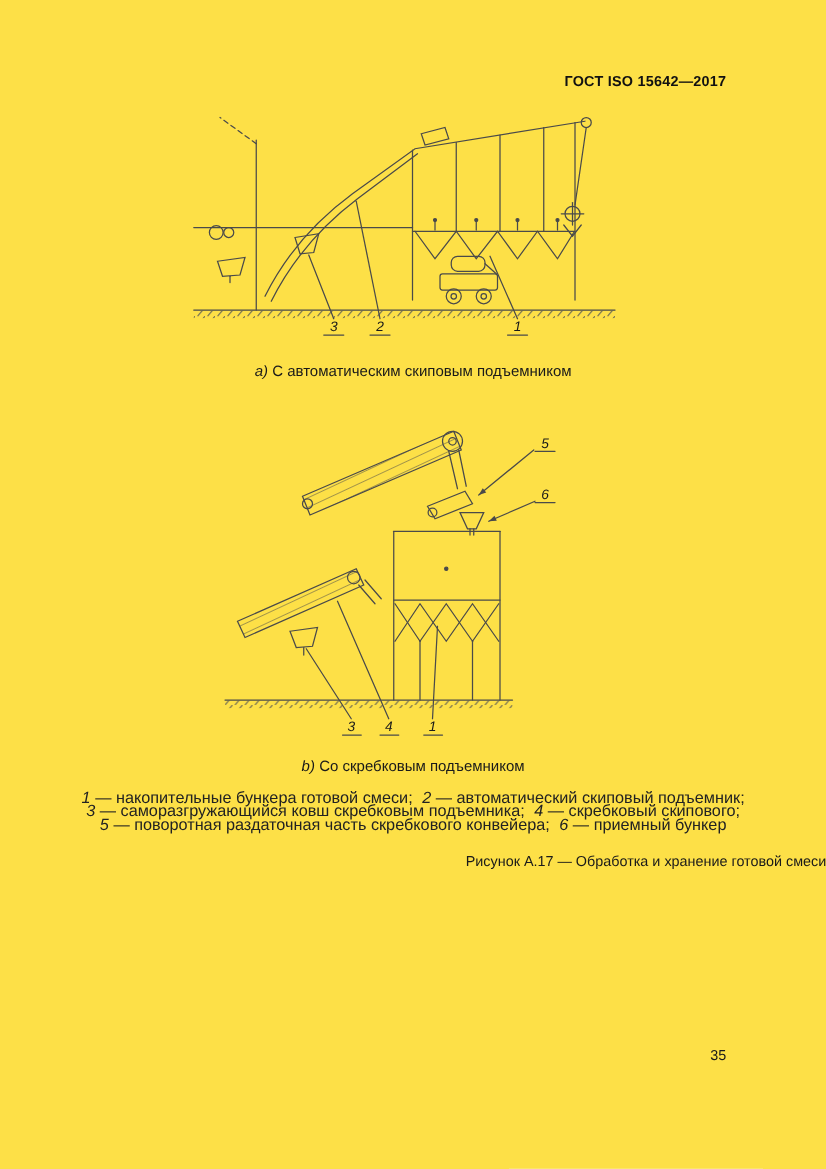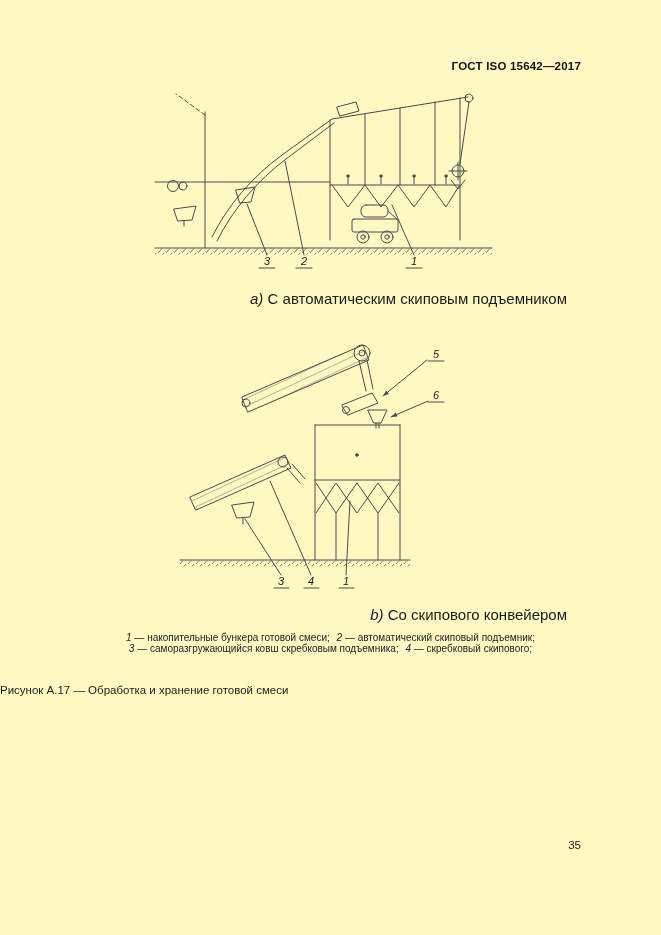"ГОСТ ISO 15642—2017" .page { background: #fef9c3 -> #fde047 }
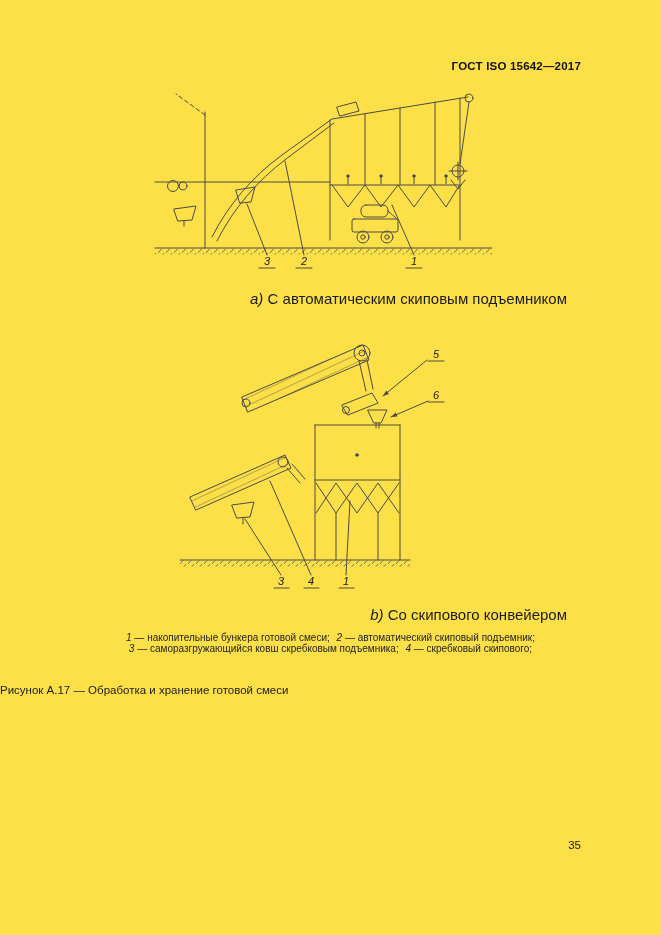"а) С автоматическим скиповым подъемником" .caption { font-size: 15px -> 12px; text-align: right -> center; width: 567px -> 661px }
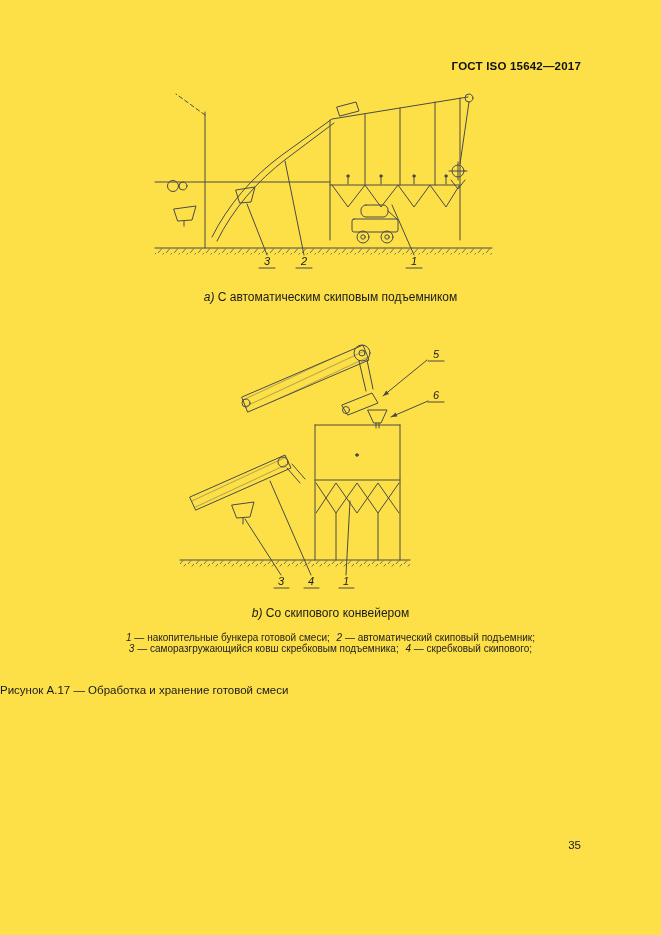"Со скипового конвейером" span { text: скипового конвейером -> скребковым подъемником }
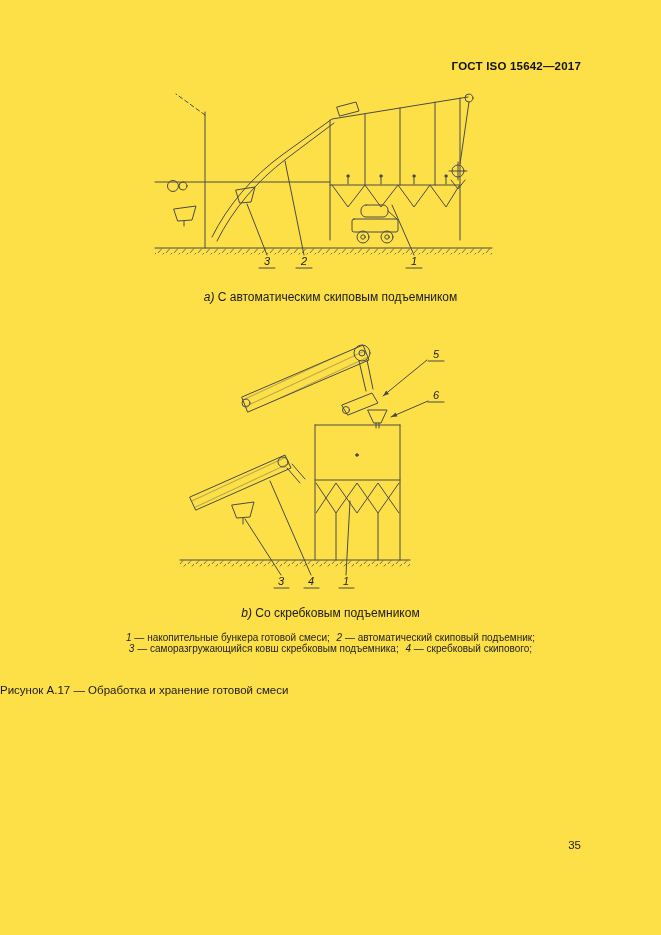"1 — накопительные бункера готовой" .legend { font-size: 10px -> 13px }
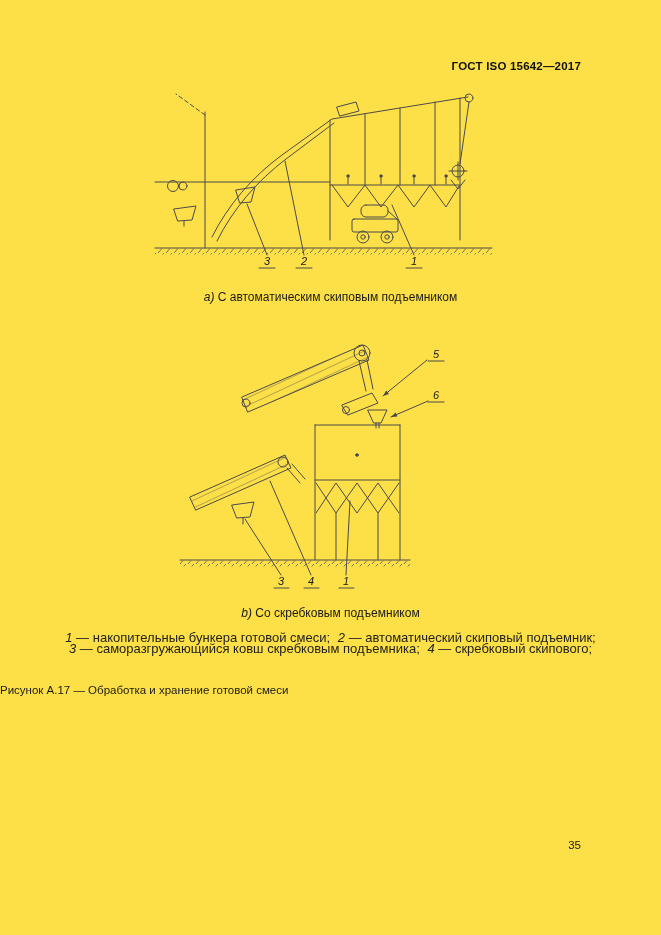"5 — поворотная раздаточная часть" div.legend-line { html: none -> <div> <span><i>5</i> <span>— поворотная раздаточная часть скребкового конвейера;</span></span> <span><i>6</i> <span>— приемный бункер</span></span> </div> }
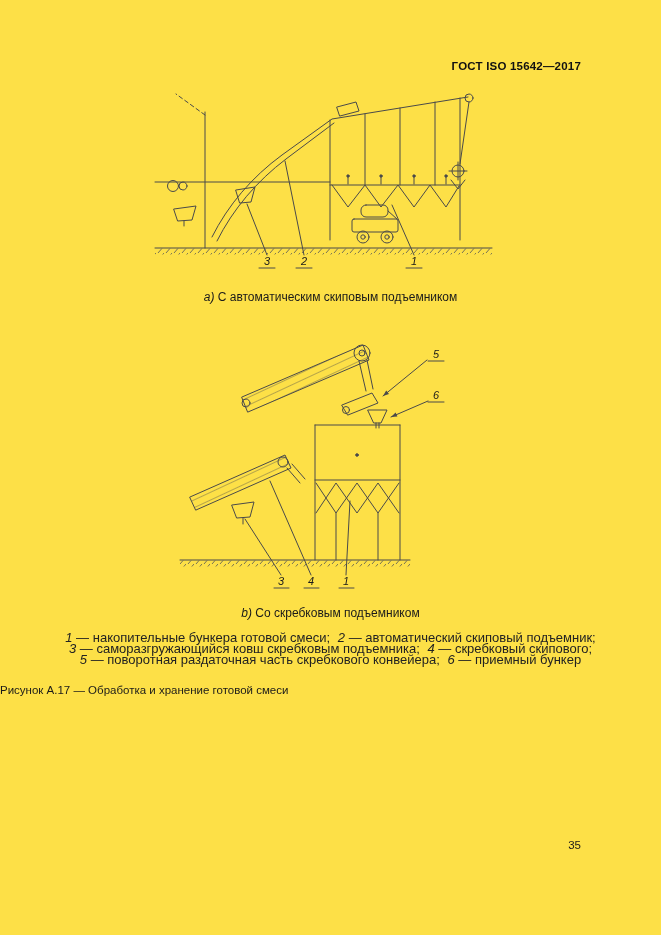"Рисунок А.17 — Обработка и" .figure-caption { text-align: left -> right }
